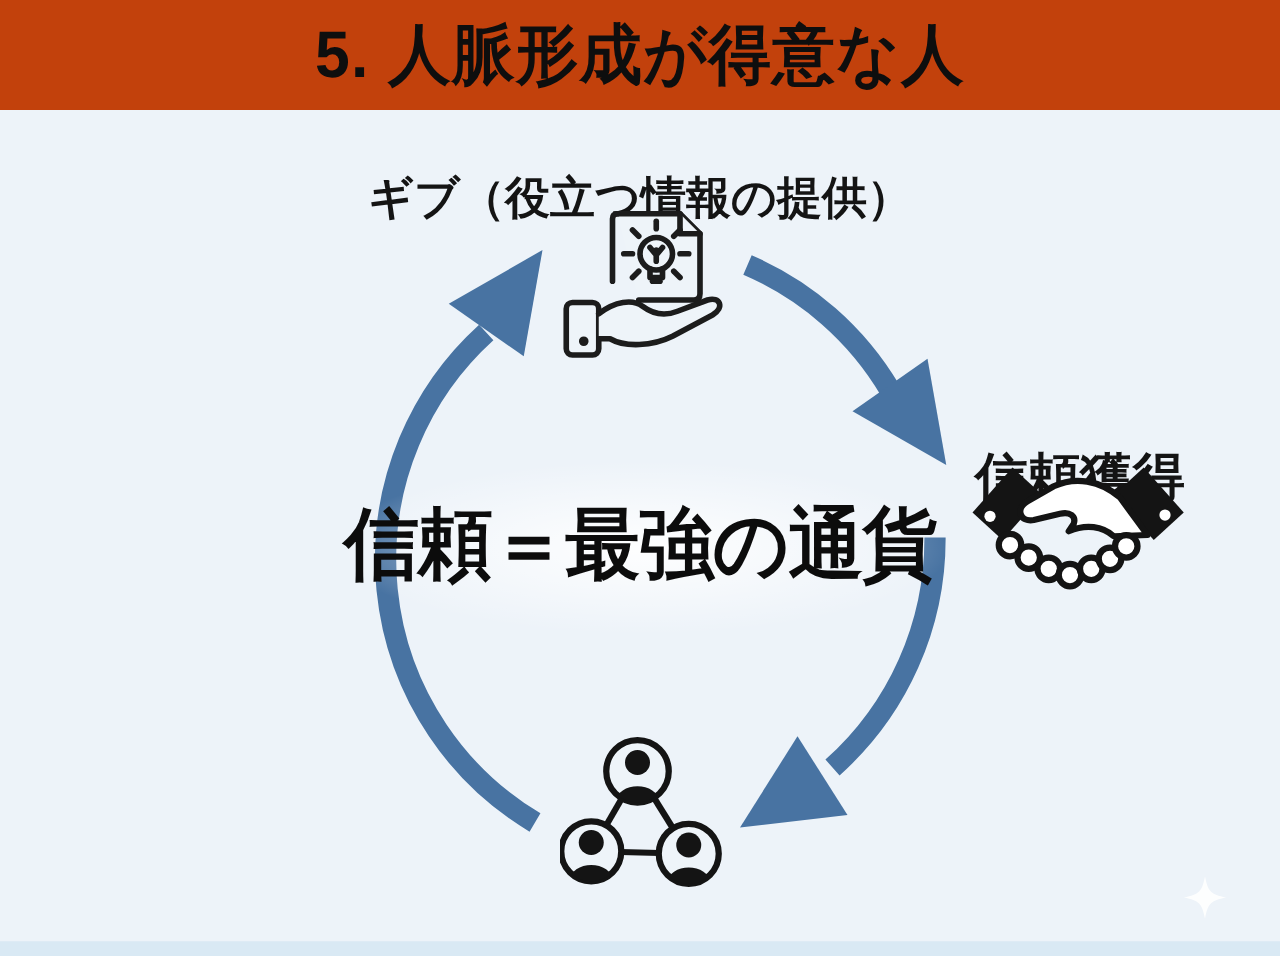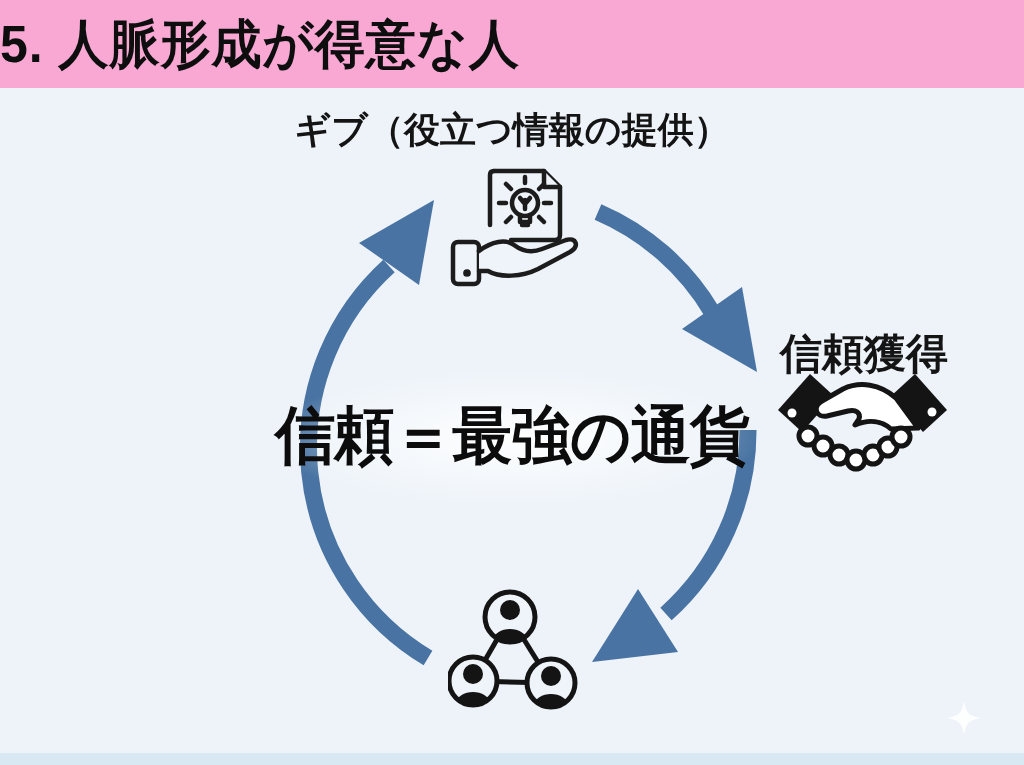"5. 人脈形成が得意な人" .banner { background: #f9a8d4 -> #c2410c; justify-content: flex-start -> center }
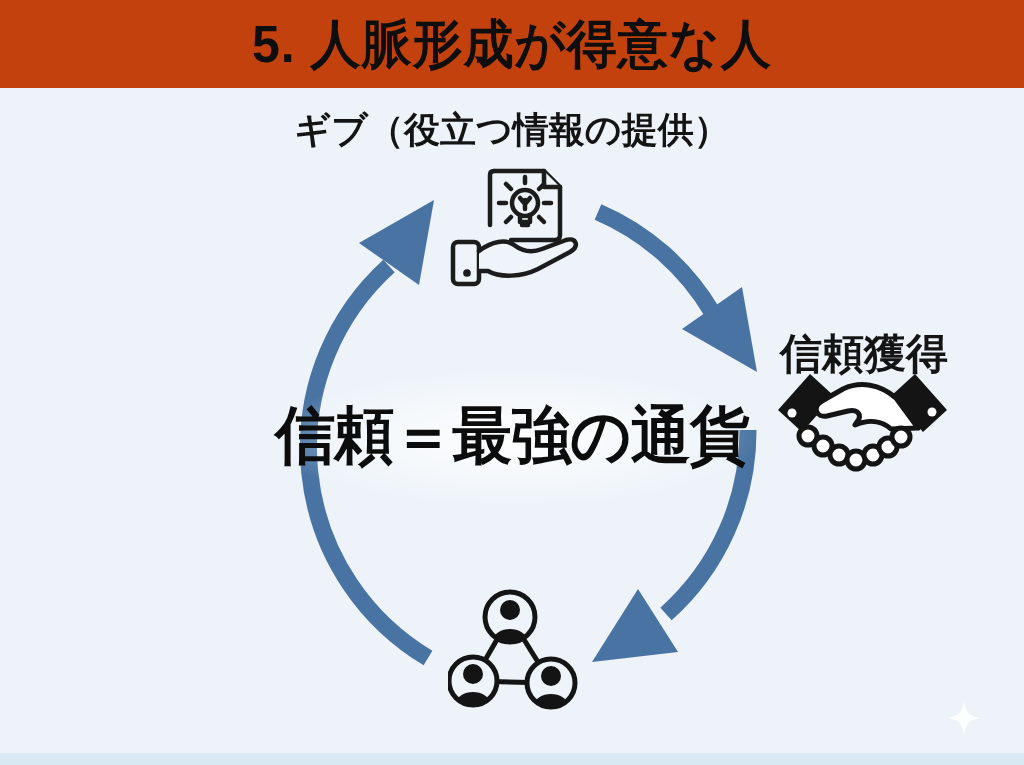"ギブ（役立つ情報の提供）" .label { margin-top: none -> 28px }
